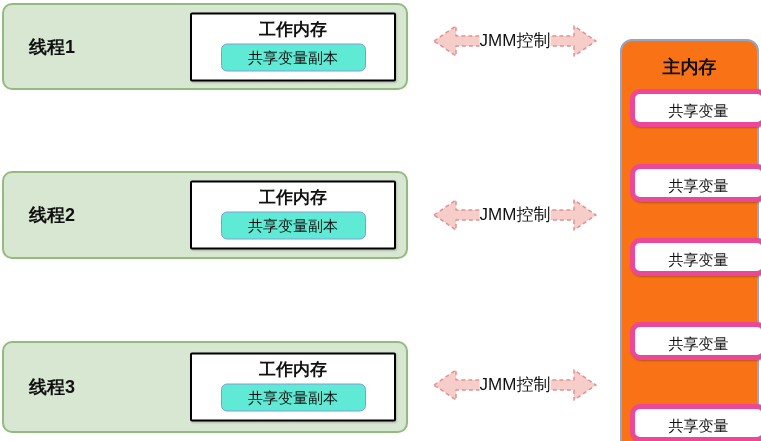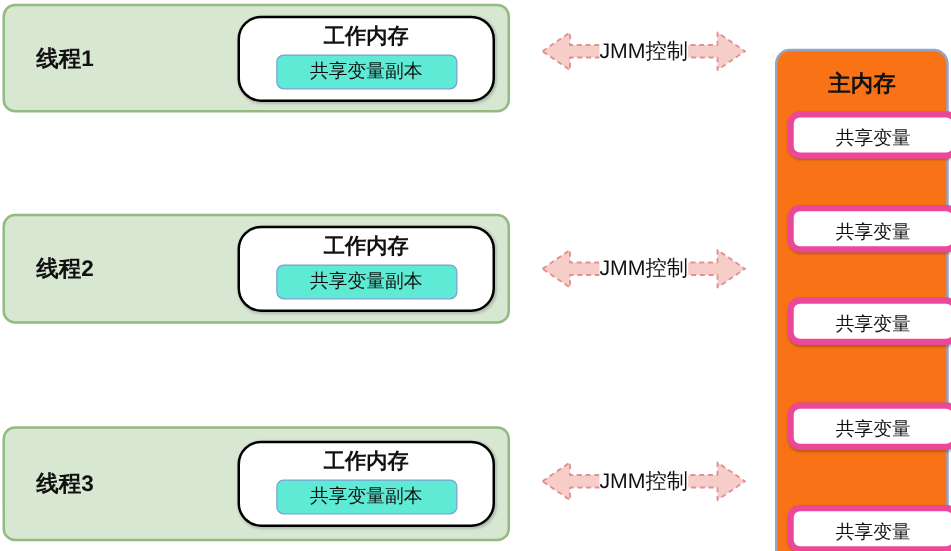"工作内存" .work-memory { border-radius: 19px -> 2px }
